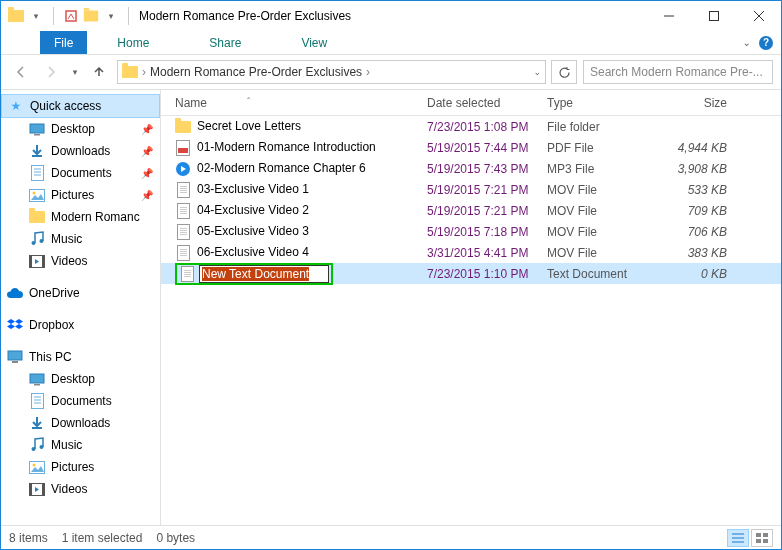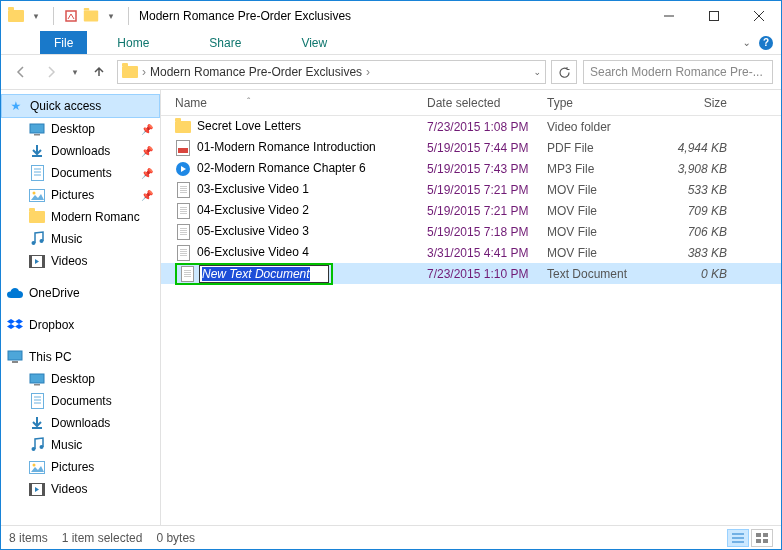"Video folder" div.tp { text: Video -> File }
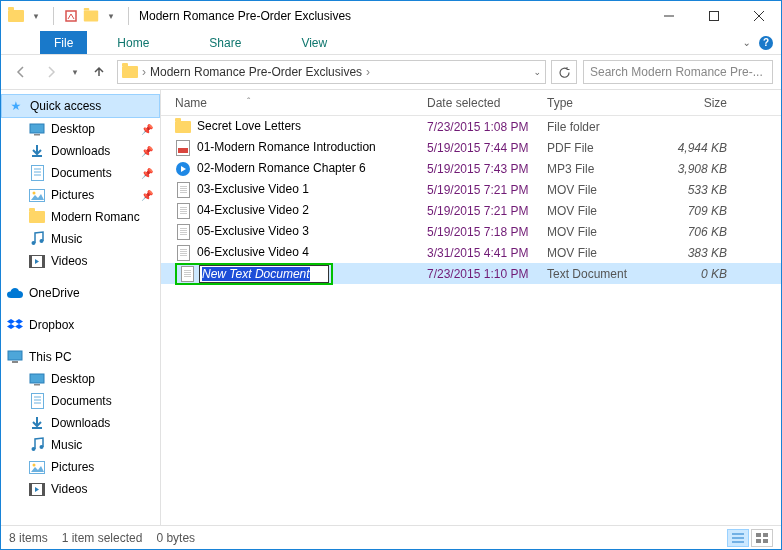"New Text Document" .rename-input .seltext { background: #1d4ed8 -> #c2410c; font-style: italic -> none }
